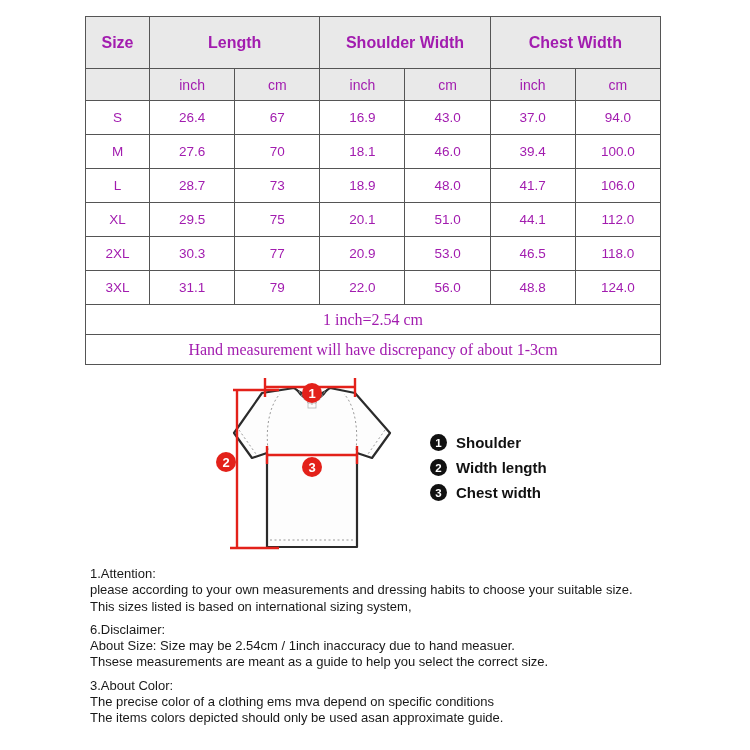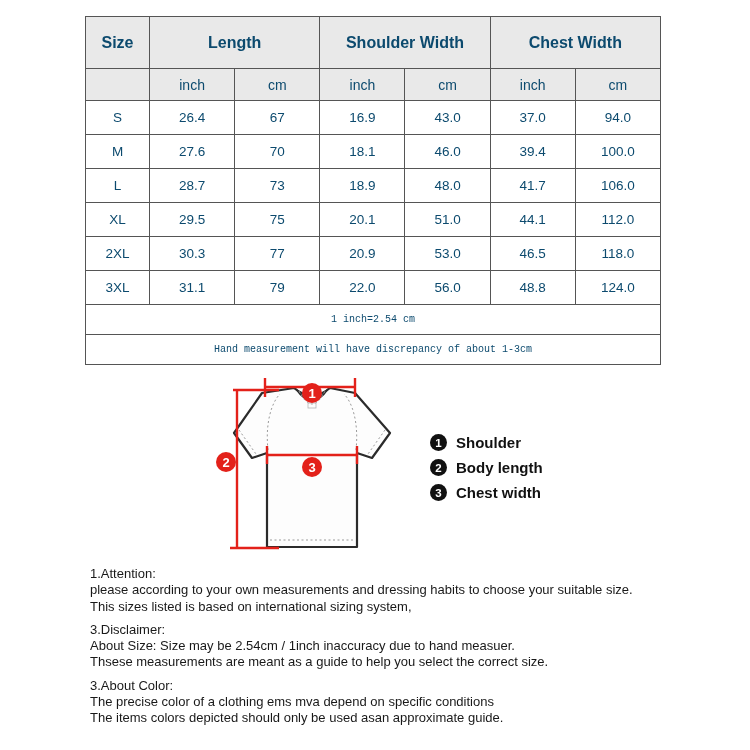"Size" table.size-chart th, table.size-chart td { color: #0c4a6e -> #a21caf }
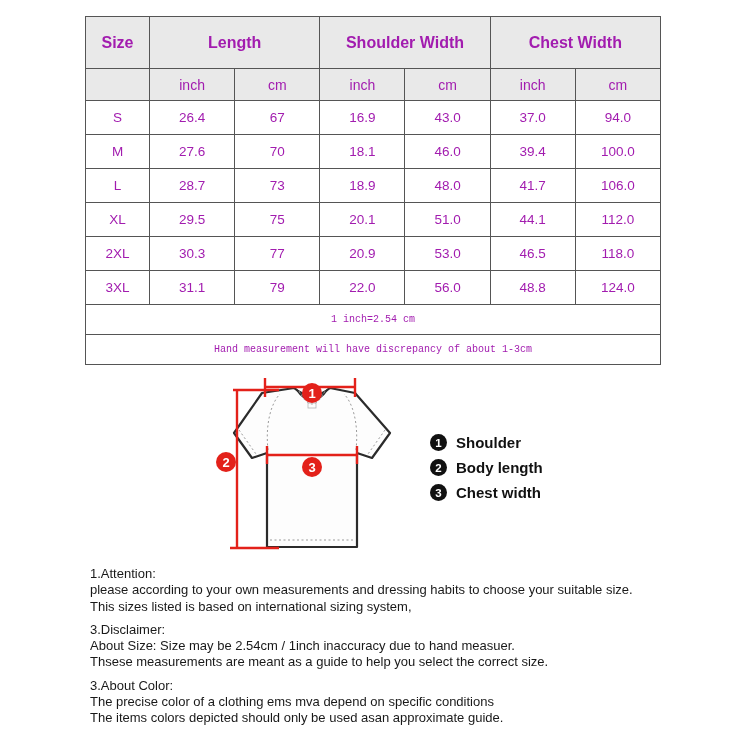"1 inch=2.54 cm" tr.note-row td { font-family: Liberation Mono, monospace -> Liberation Serif, serif; font-size: 10px -> 16px }
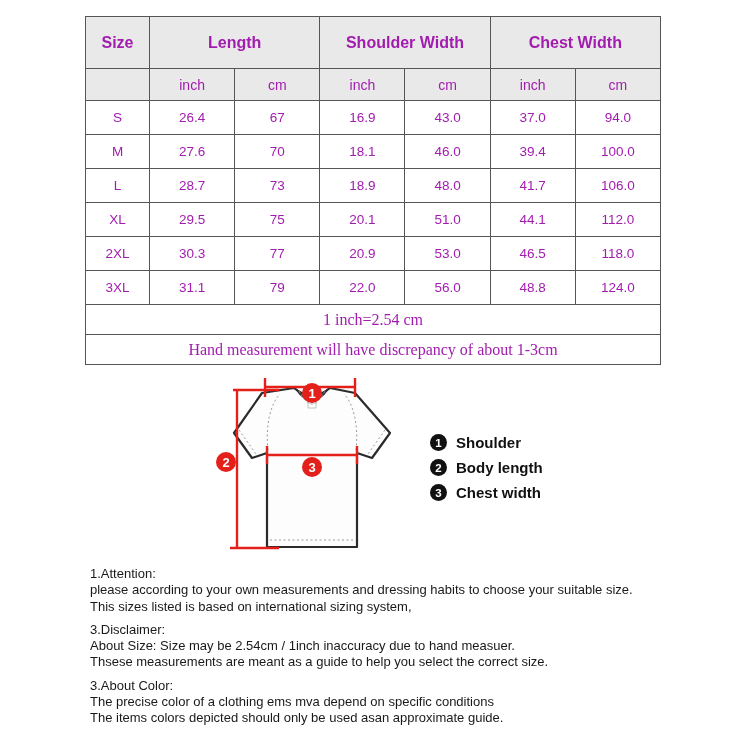"Body length" span.legend-label { text: Body -> Width }
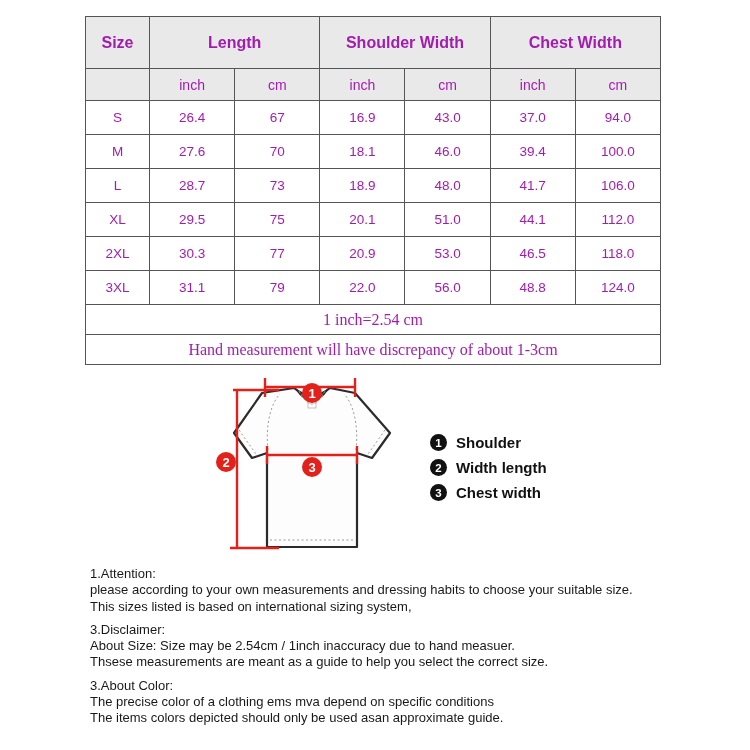"3.Disclaimer:" div { text: 3.Disclaimer -> 6.Disclaimer }
